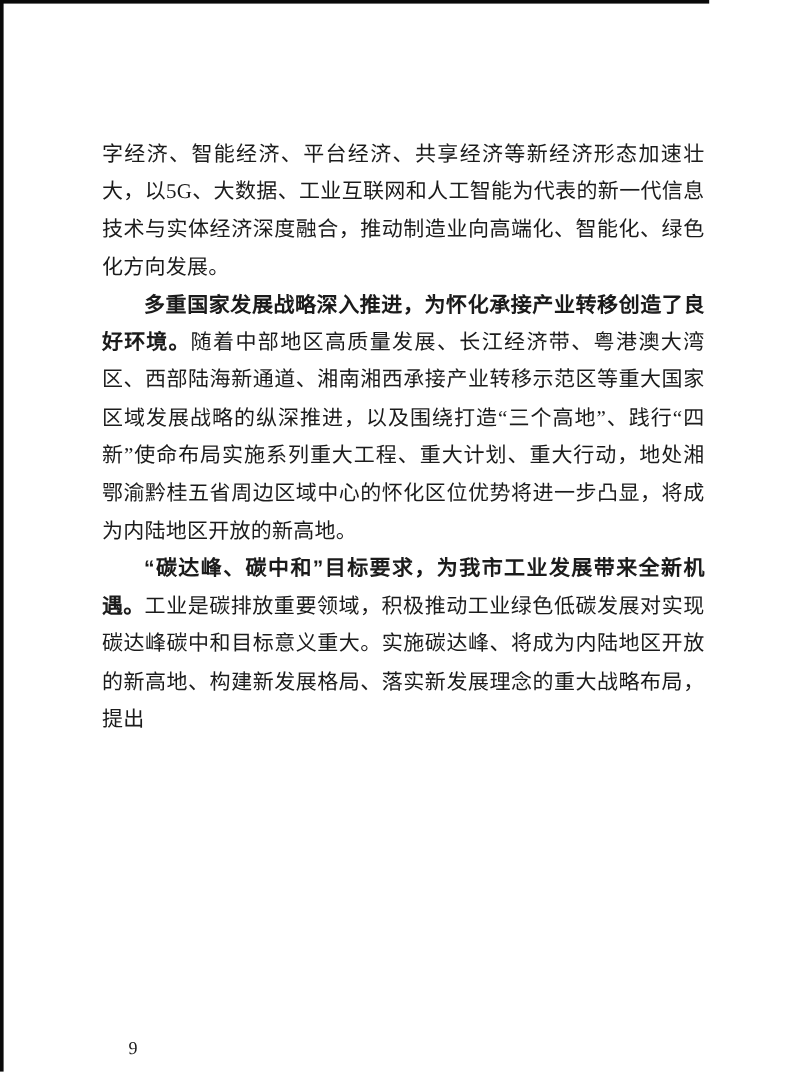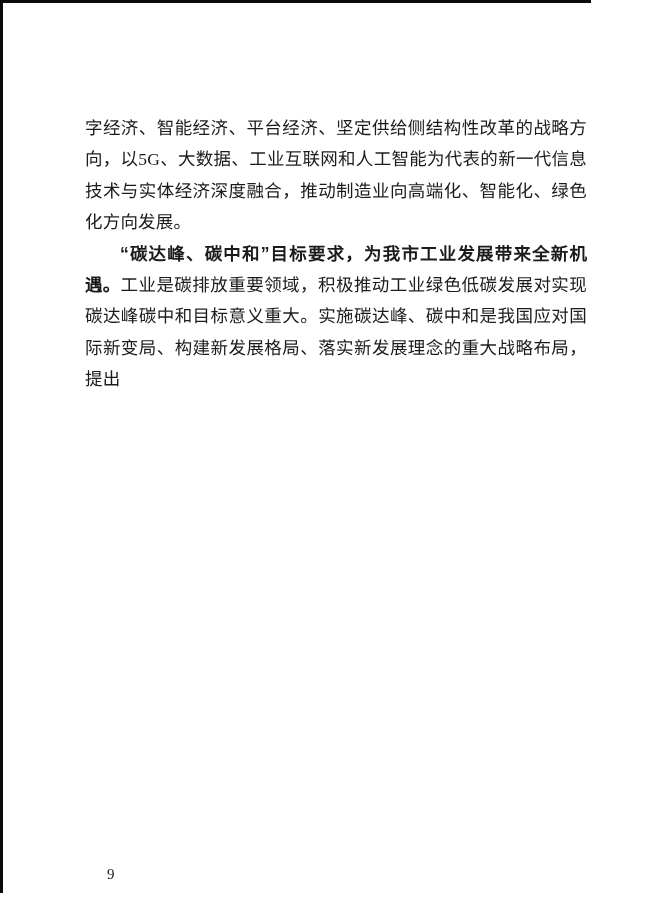"字经济、智能经济、平台经济、坚定供给侧结构性改革的战略方向，以5G、大数据、工业" span { text: 坚定供给侧结构性改革的战略方向 -> 共享经济等新经济形态加速壮大 }
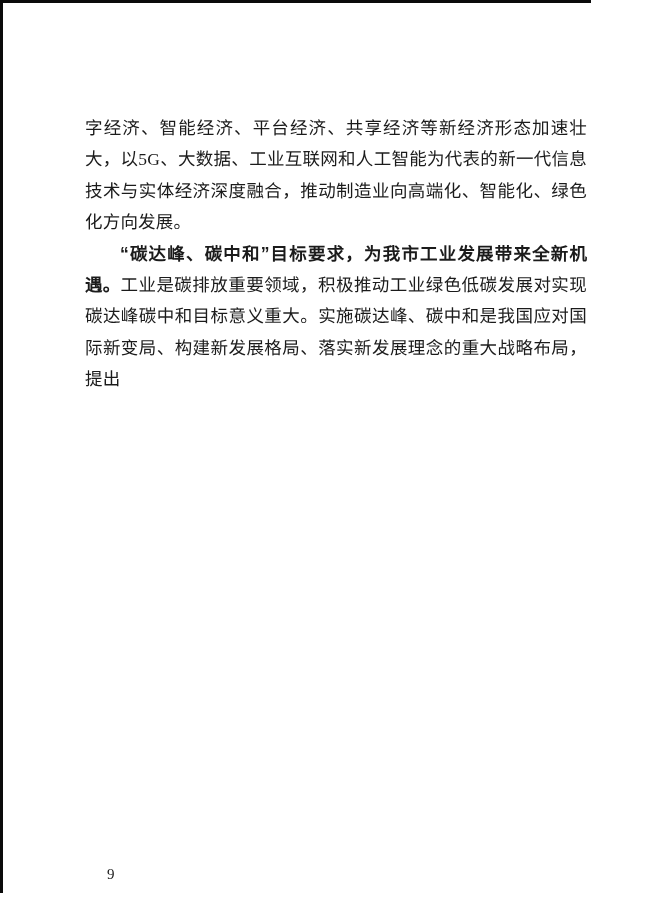"多重国家发展战略深入推进，为怀化承接产业转移创造了良好环境。随着中部地区高质量发" p.indent { html: none -> <p><span>多重国家发展战略深入推进，为怀化承接产业转移创造了良好环境。</span><span>随着中部地区高质量发展、长江经济带、粤港澳大湾区、西部陆海新通道、湘南湘西承接产业转移示范区等重大国家区域发展战略的纵深推进，以及围绕打造“三个高地”、践行“四新”使命布局实施系列重大工程、重大计划、重大行动，地处湘鄂渝黔桂五省周边区域中心的怀化区位优势将进一步凸显，将成为内陆地区开放的新高地。</span></p> }
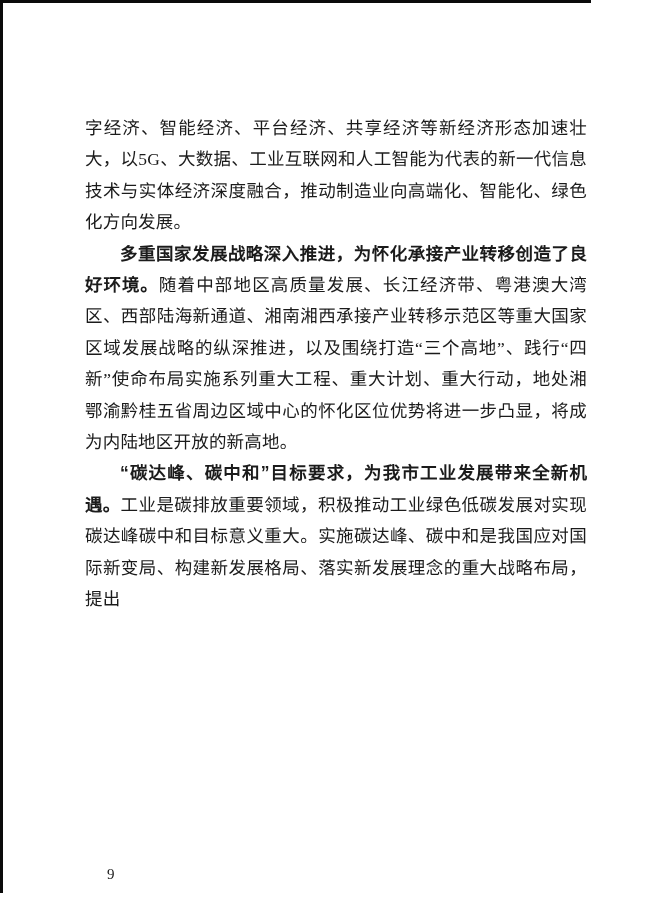"工业是碳排放重要领域，积极推动工业绿色低碳发展对实现碳达峰碳中和目标意义重大。实" span { text: 碳中和是我国应对国际新变局 -> 将成为内陆地区开放的新高地 }
